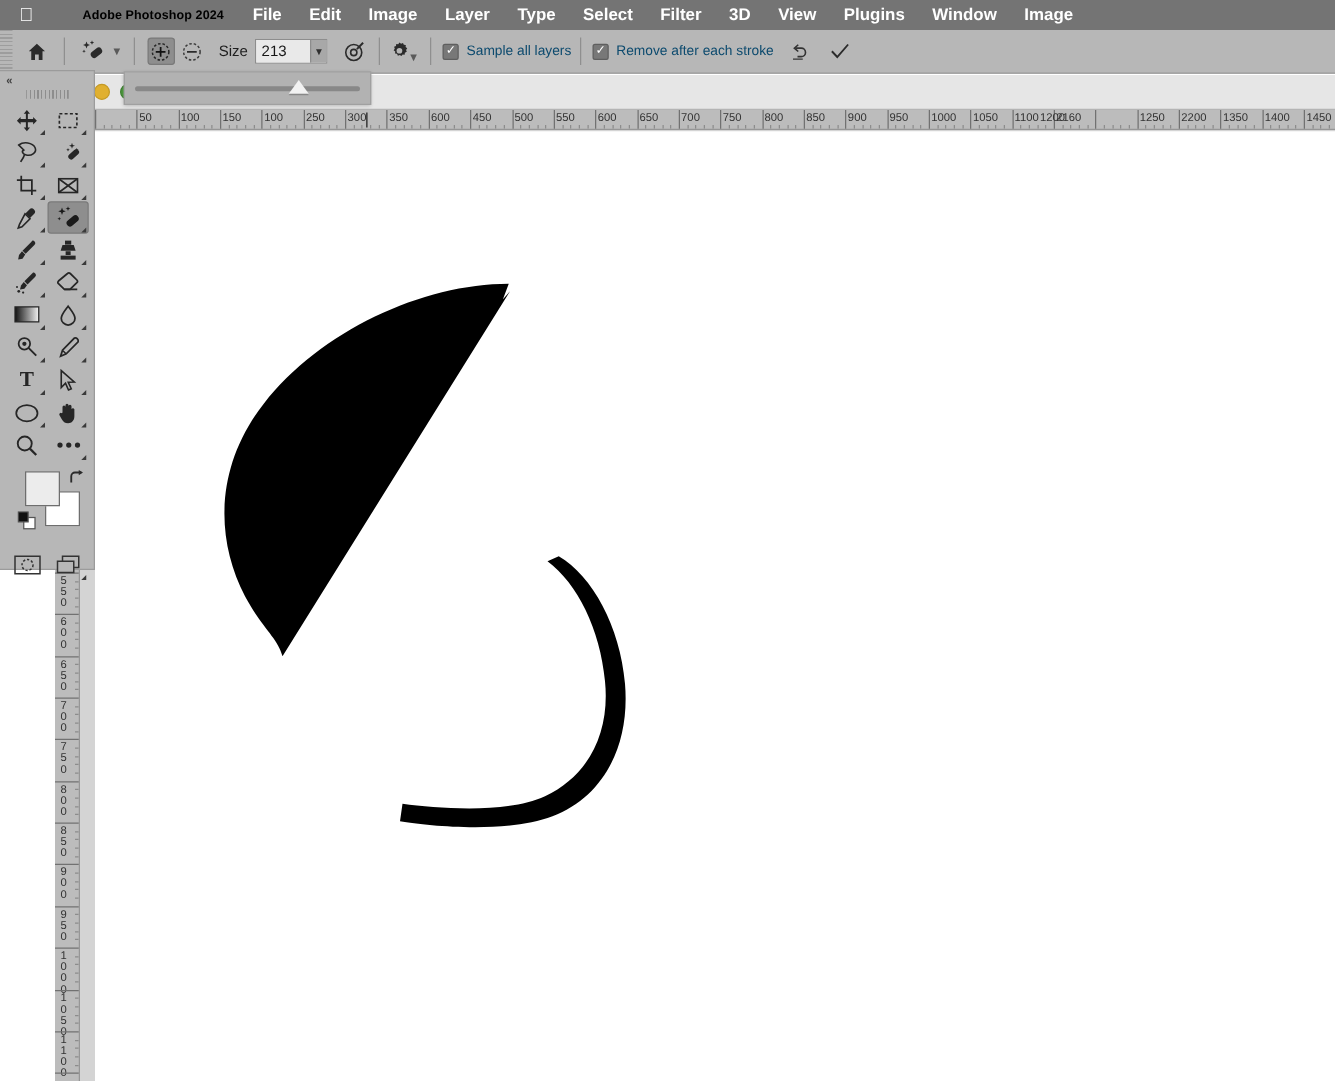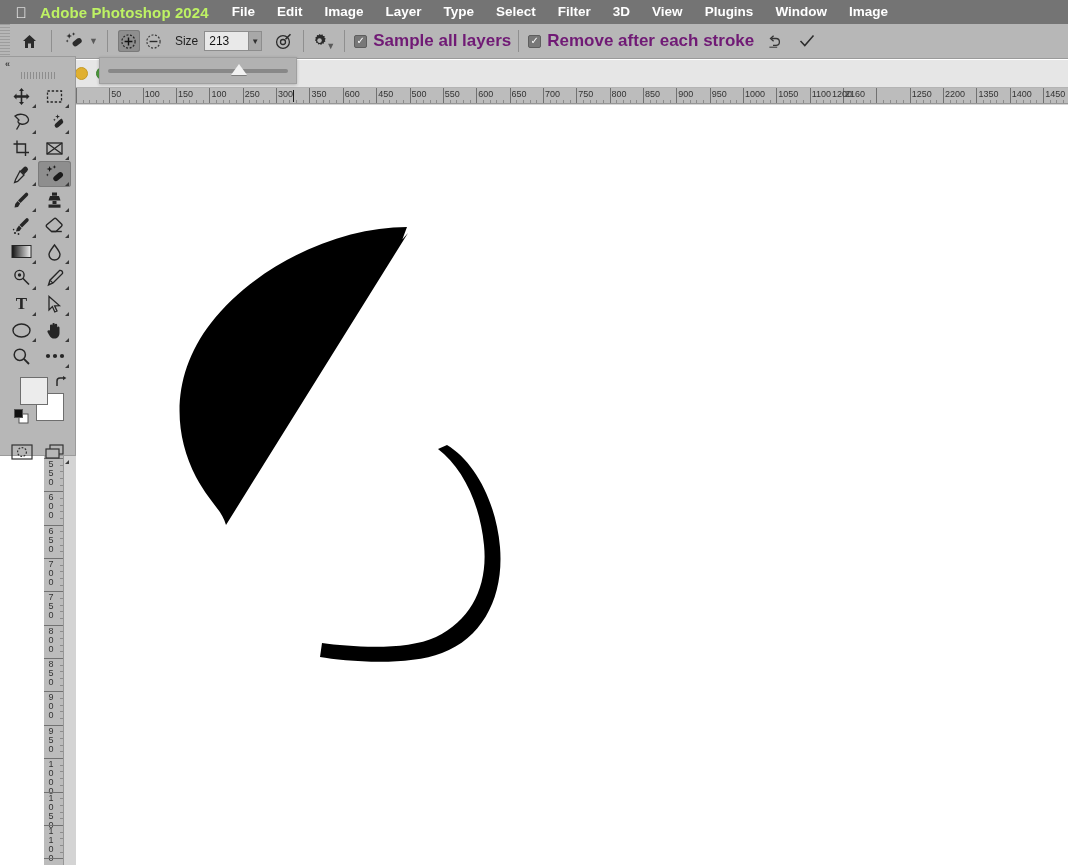"Adobe Photoshop 2024" .app-name { color: #bef264 -> #000000; font-size: 15px -> 10px; margin-left: none -> 26px }
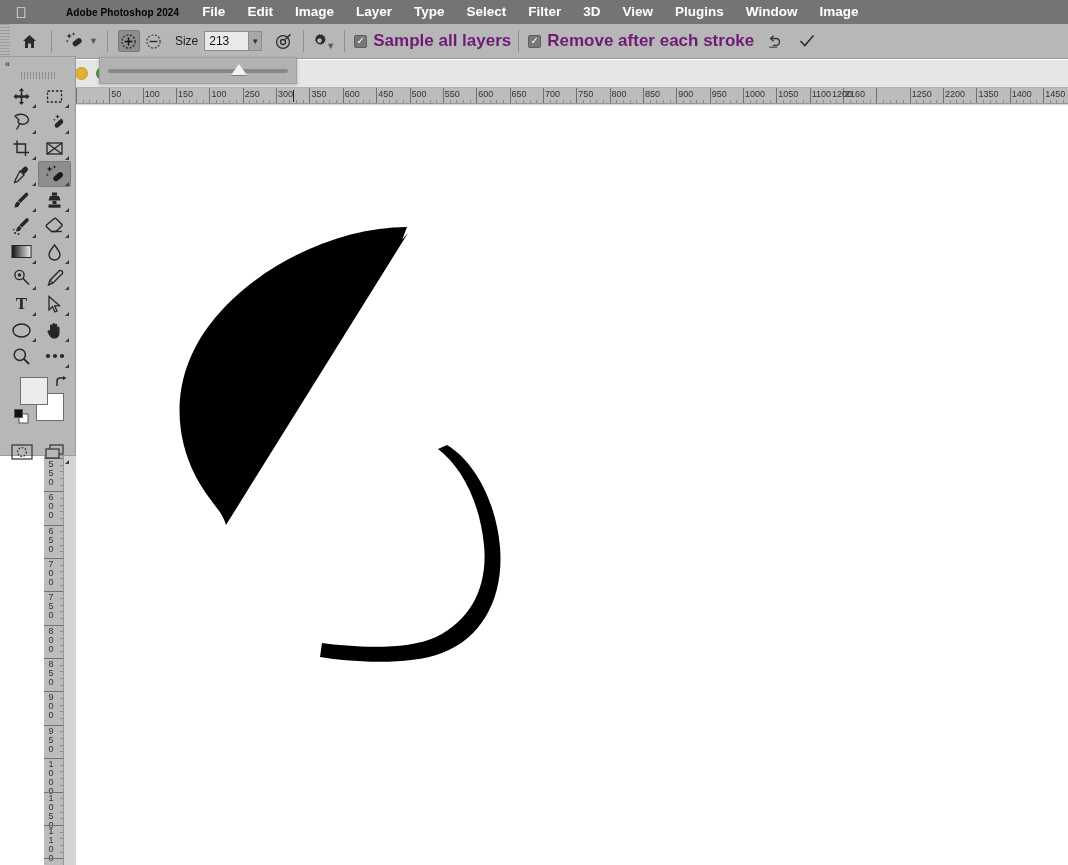"Sample all layers" .cb-label { color: #701a75 -> #0c4a6e; font-size: 17px -> 11px; font-weight: bold -> none }
